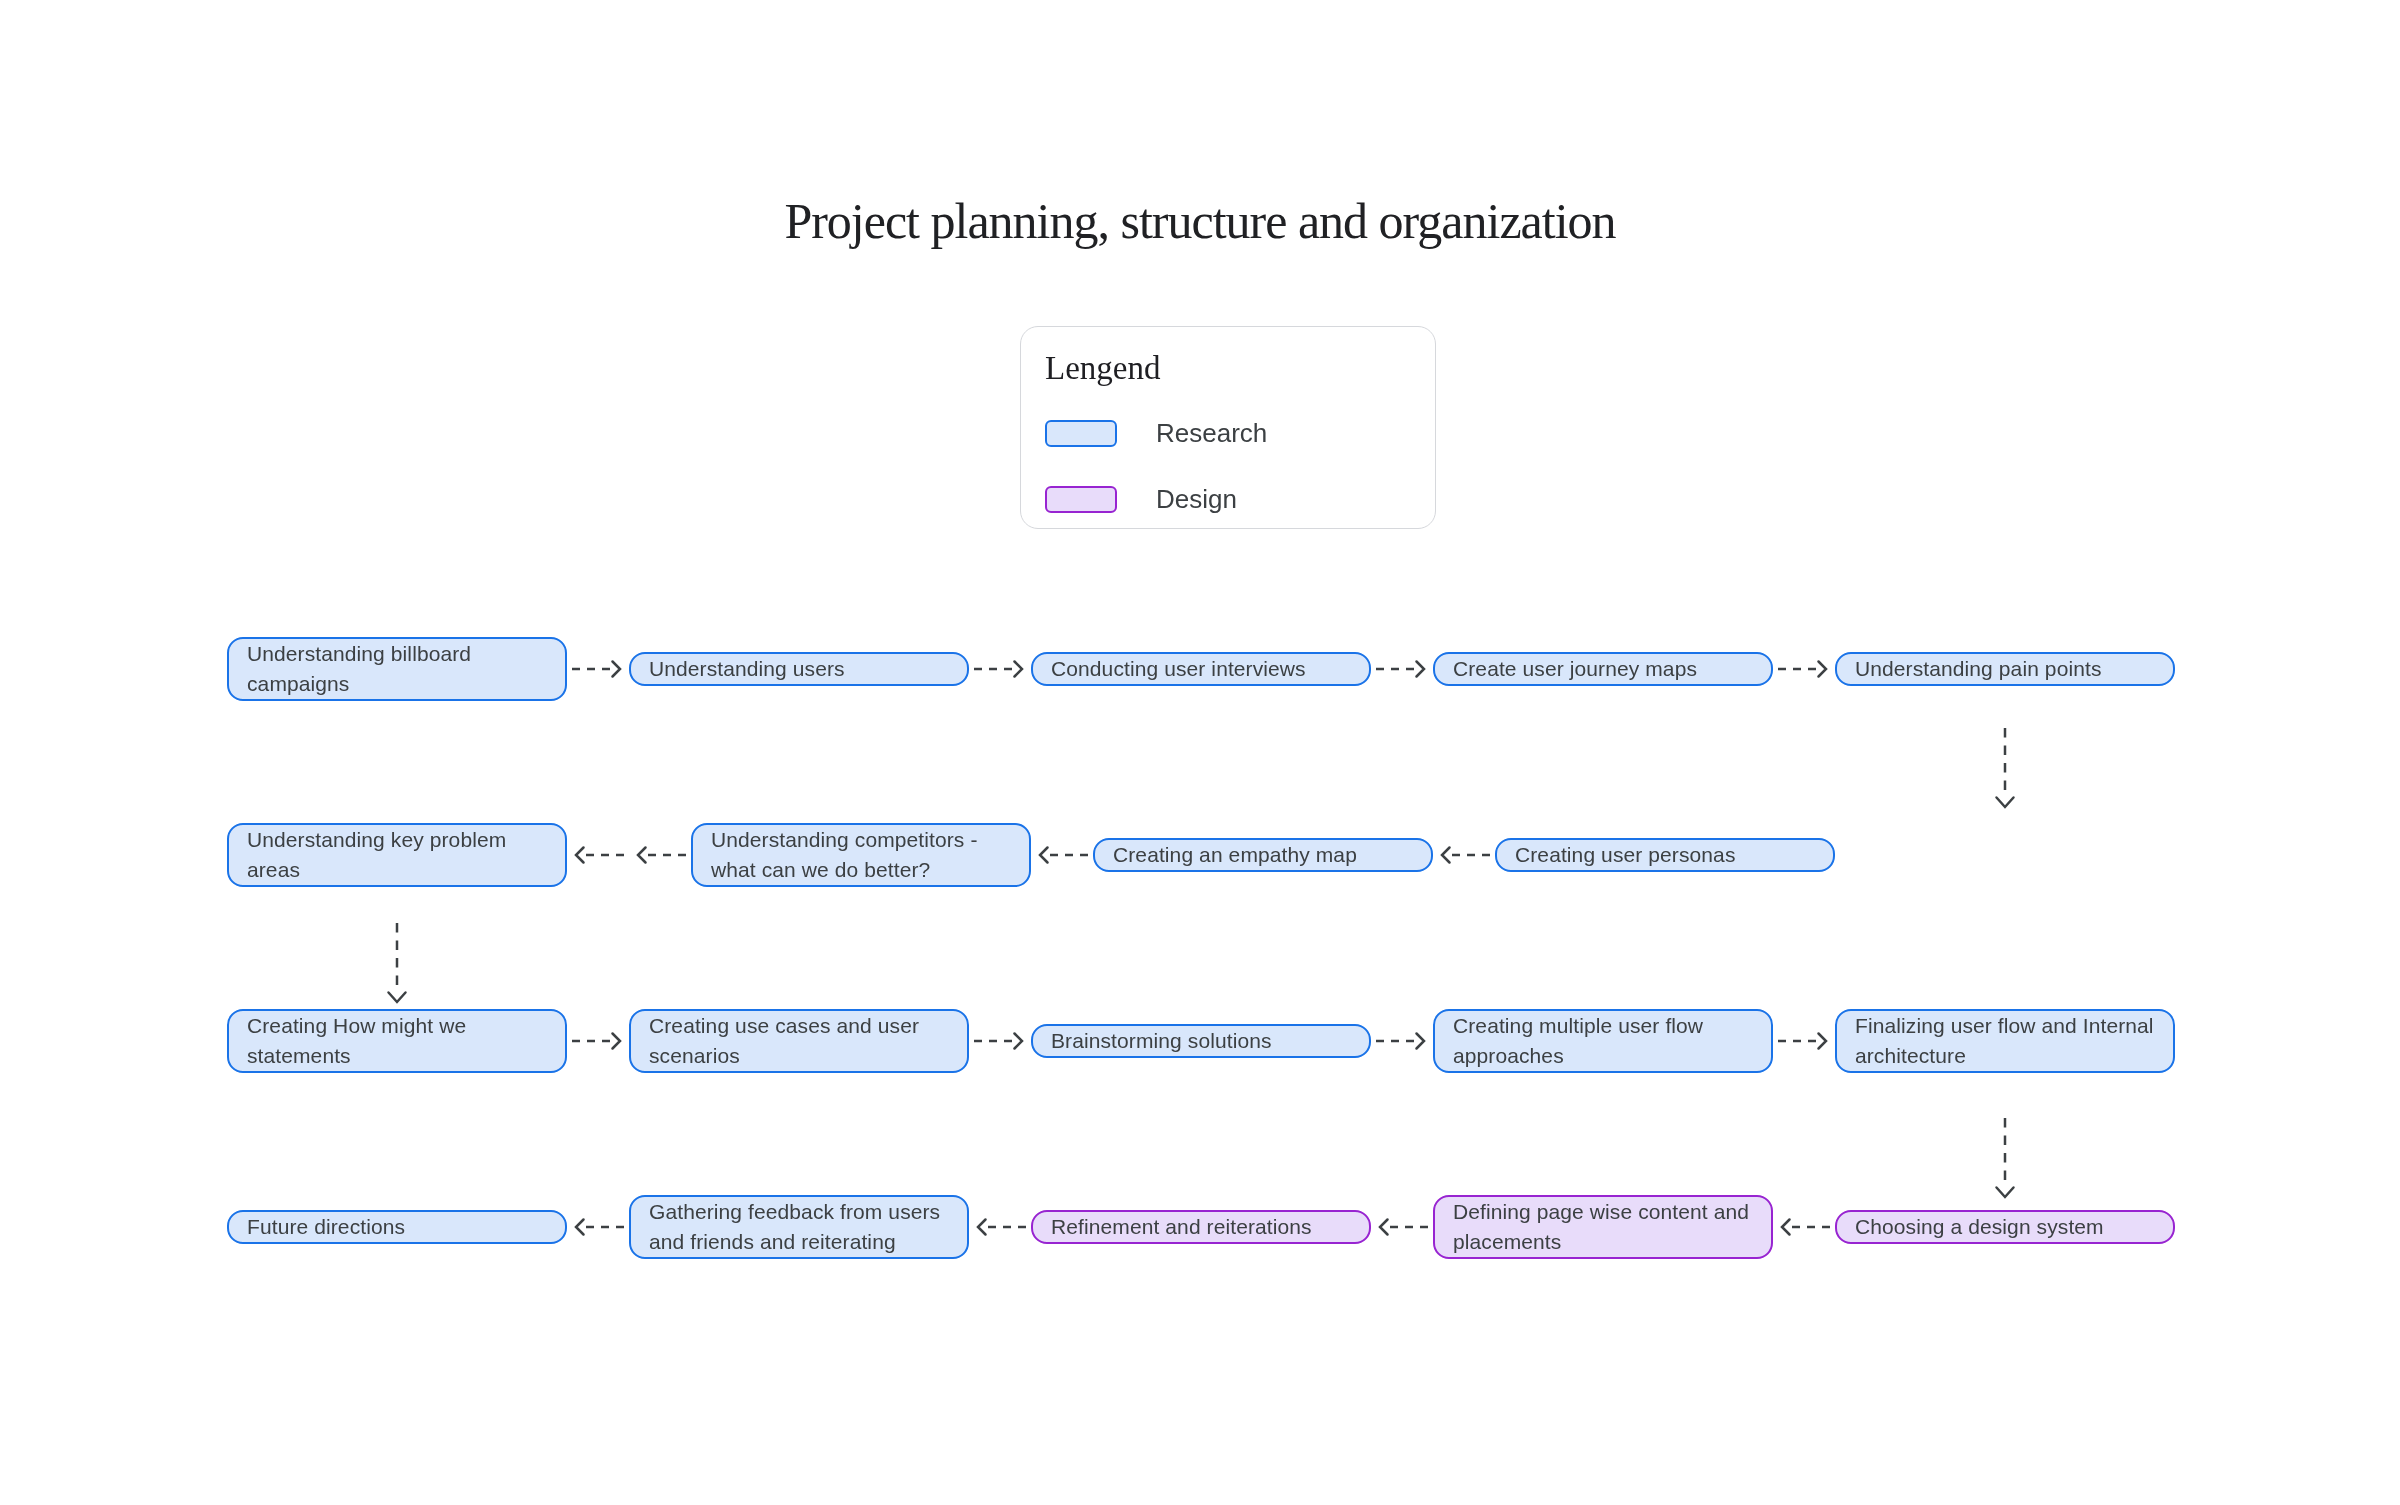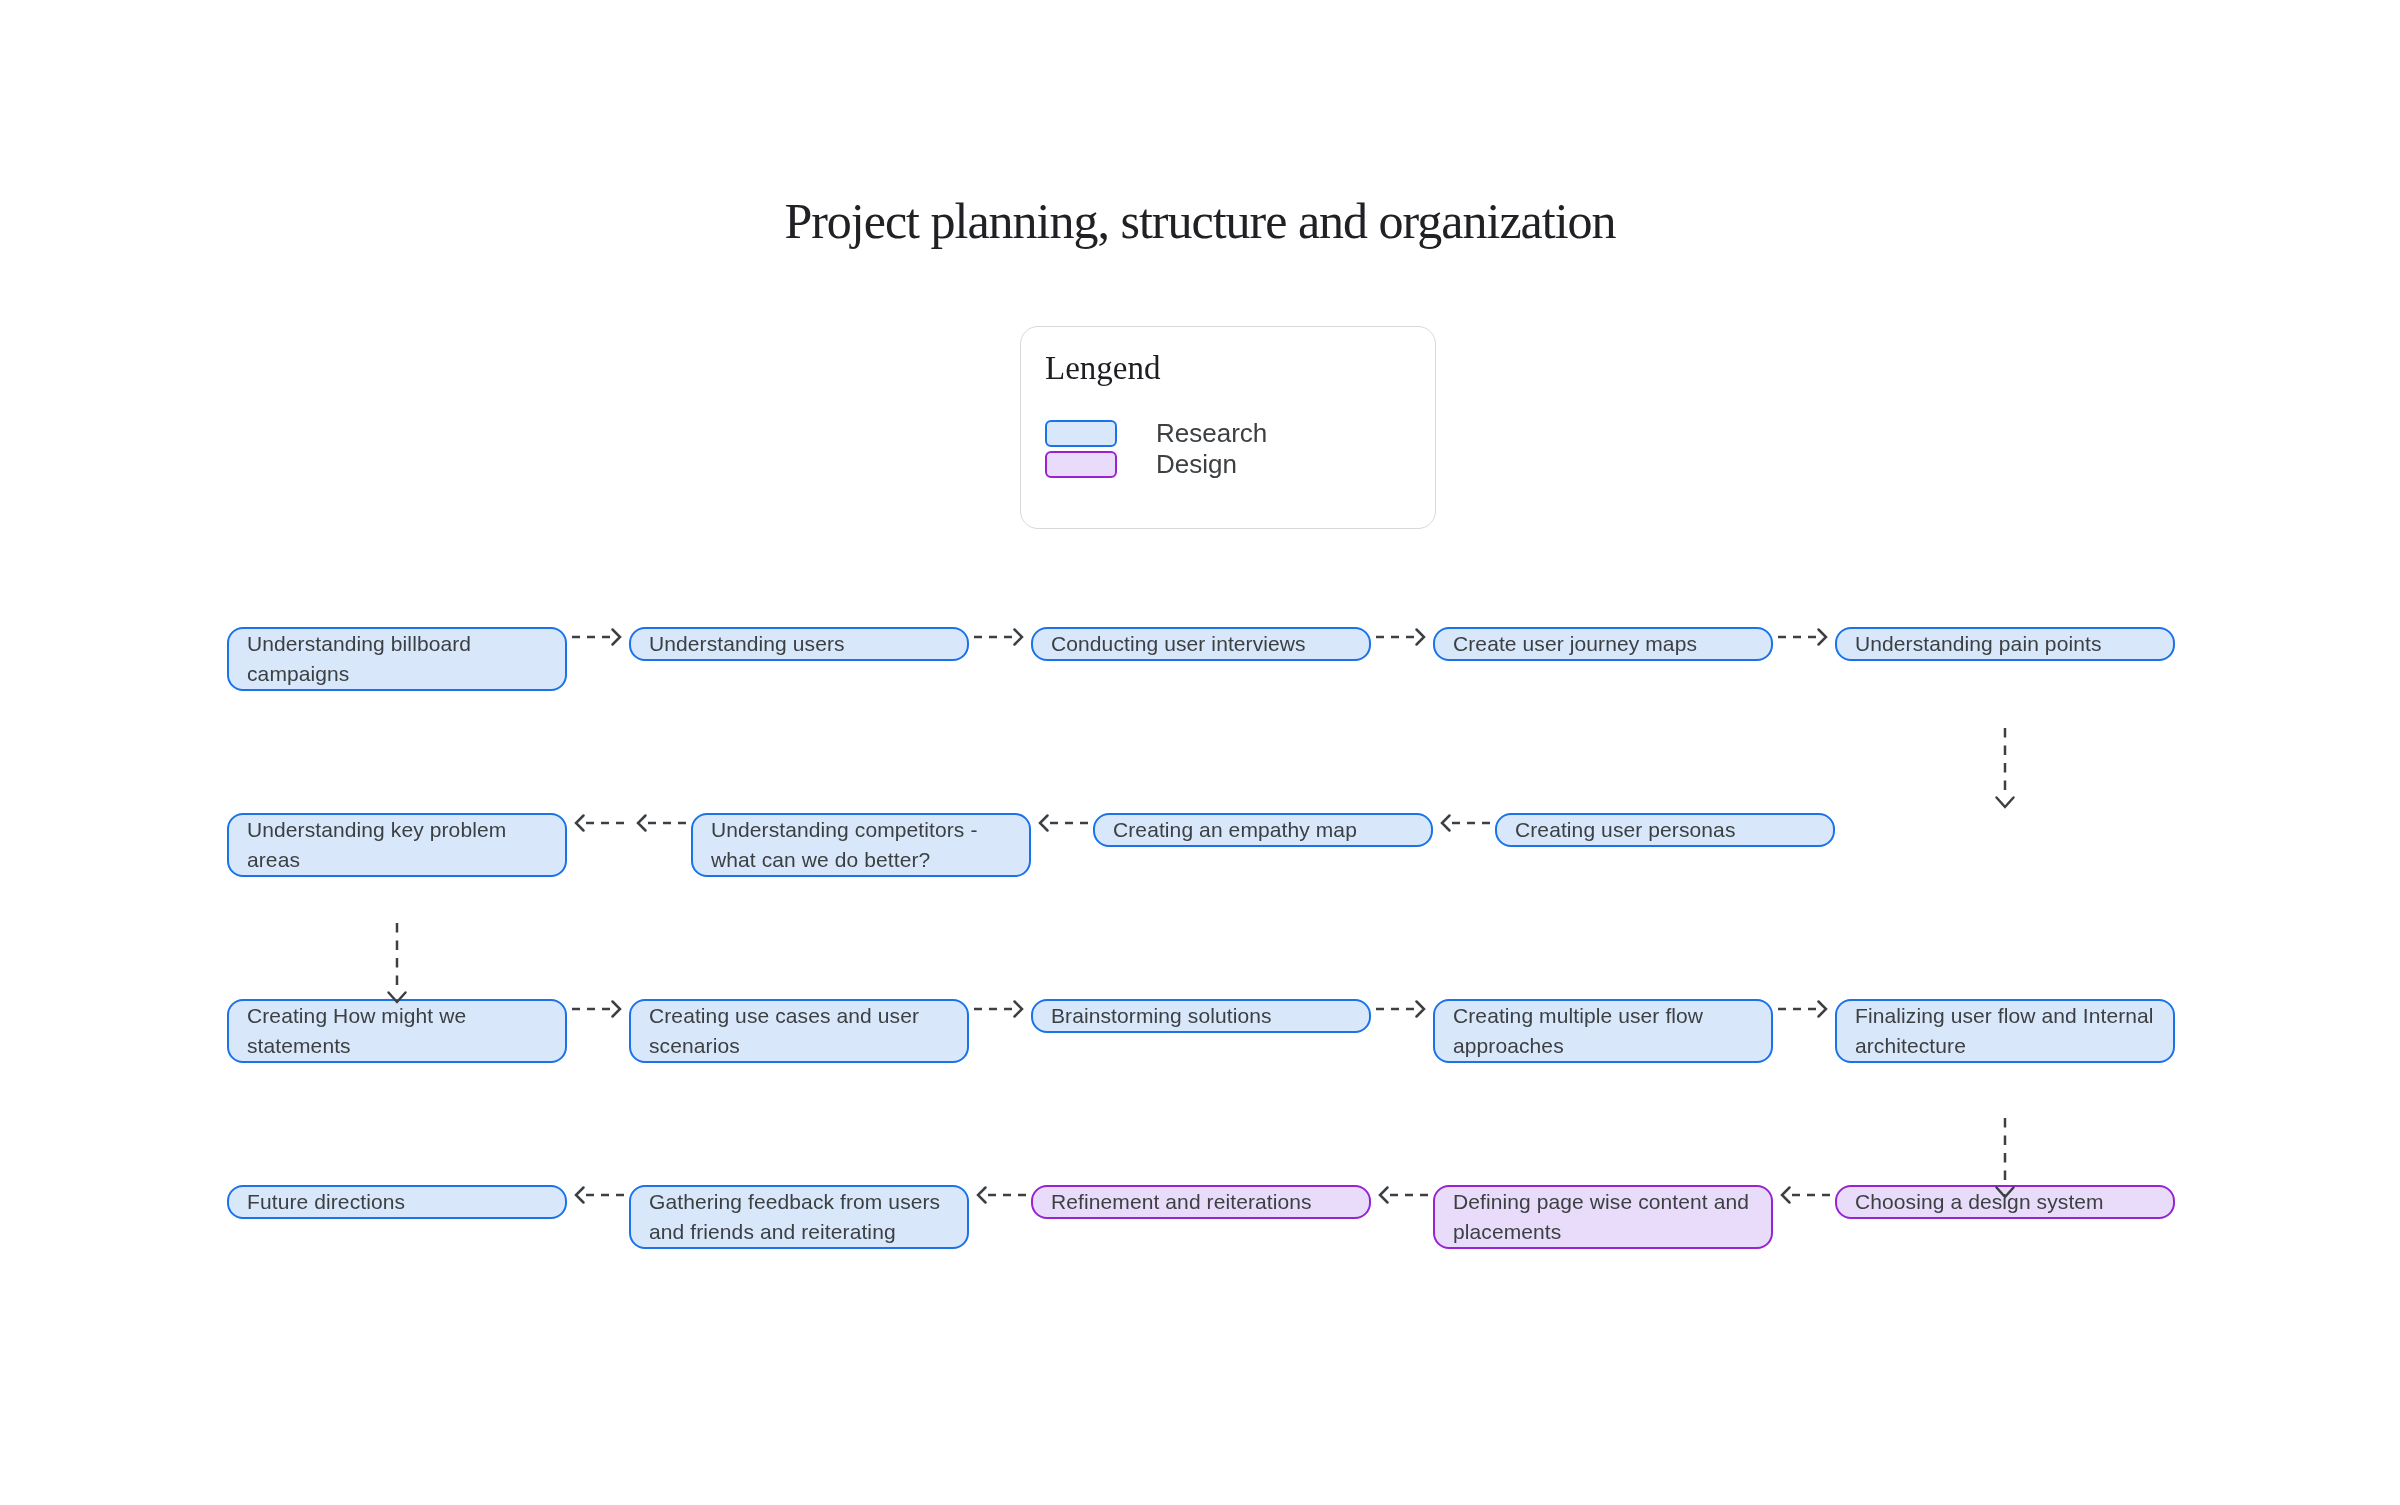"Design" .legend-item.second { margin-top: none -> 35px }
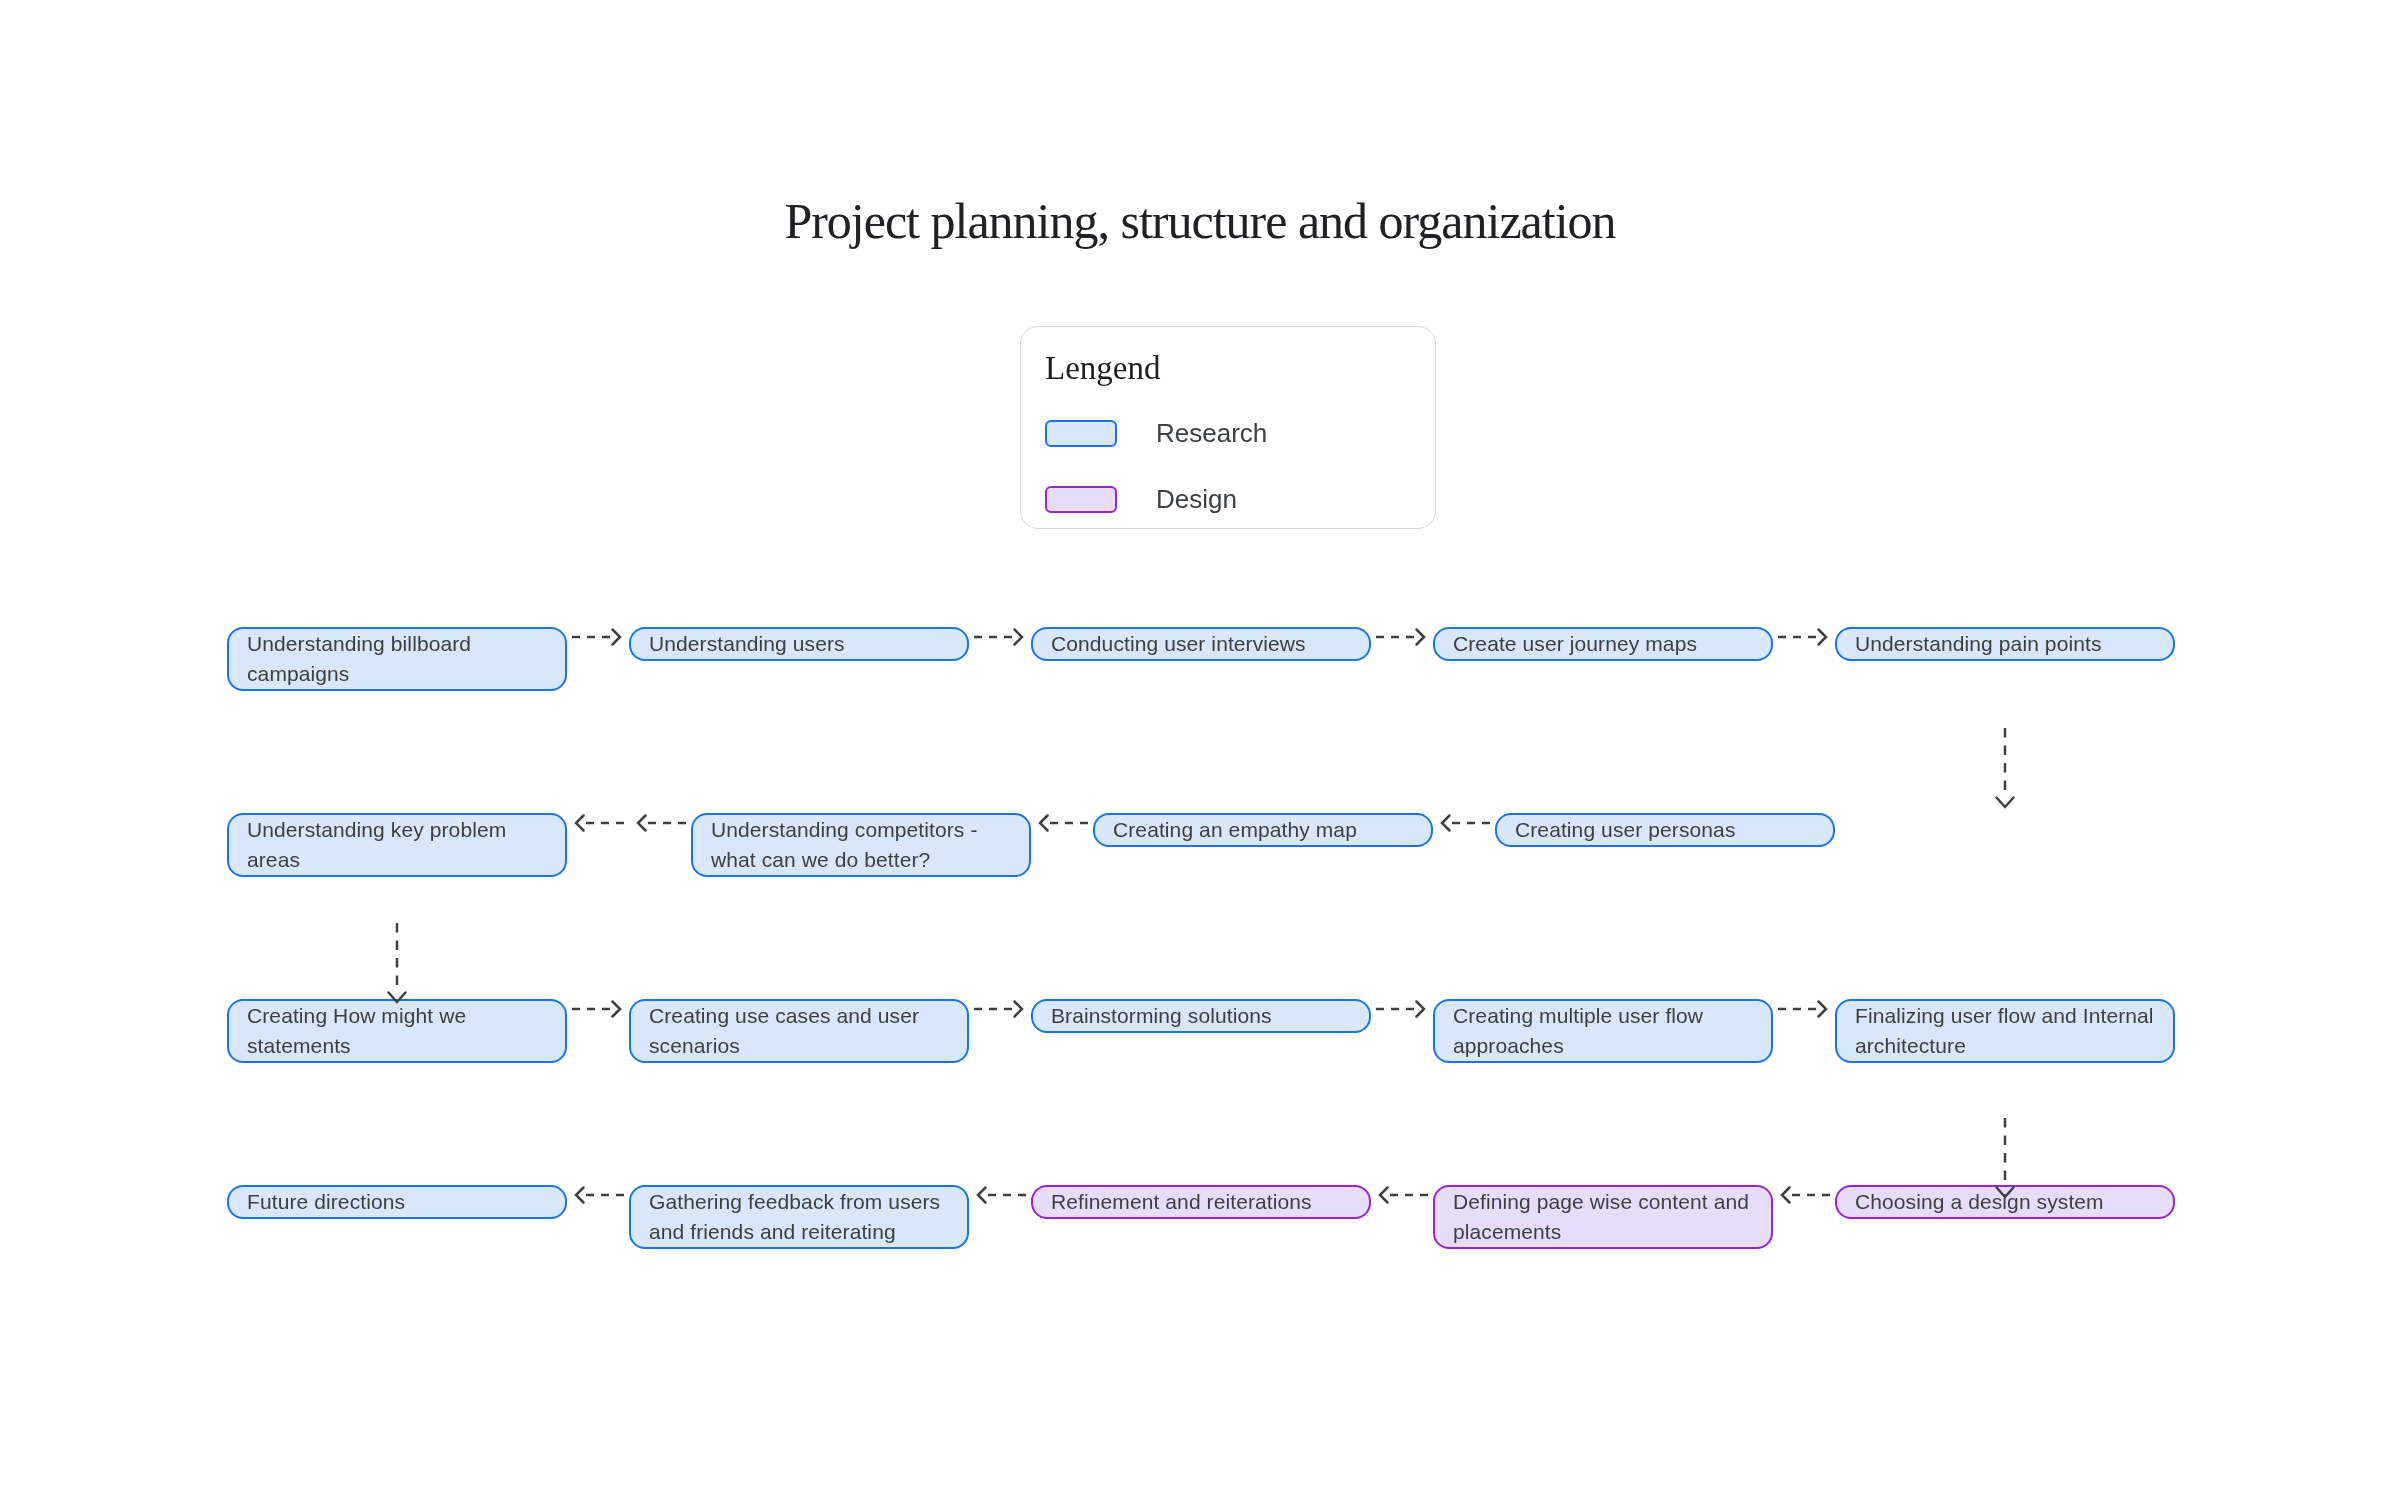"Understanding billboard campaigns" .flow-row { align-items: flex-start -> center }
